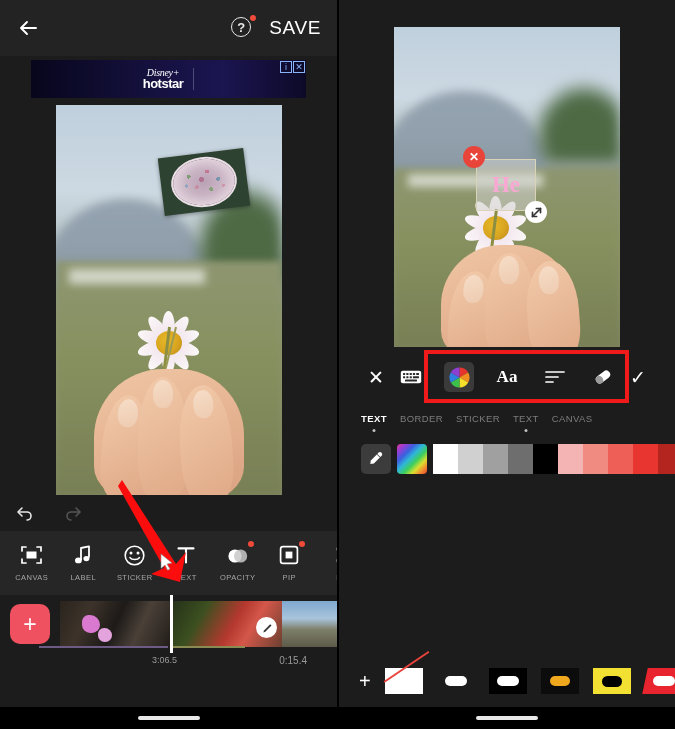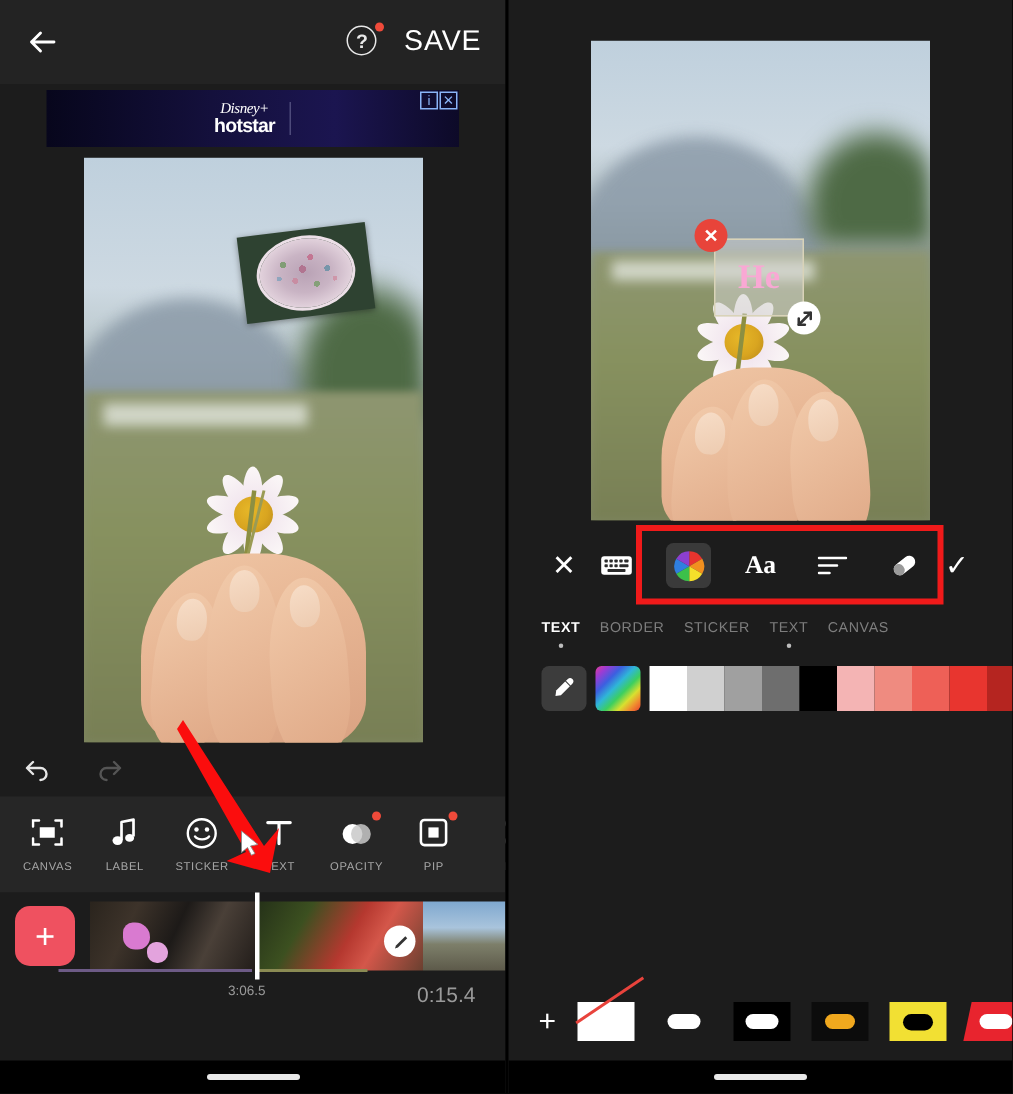"0:15.4" .t-right { font-size: 14px -> 10px; right: 20px -> 30px }
